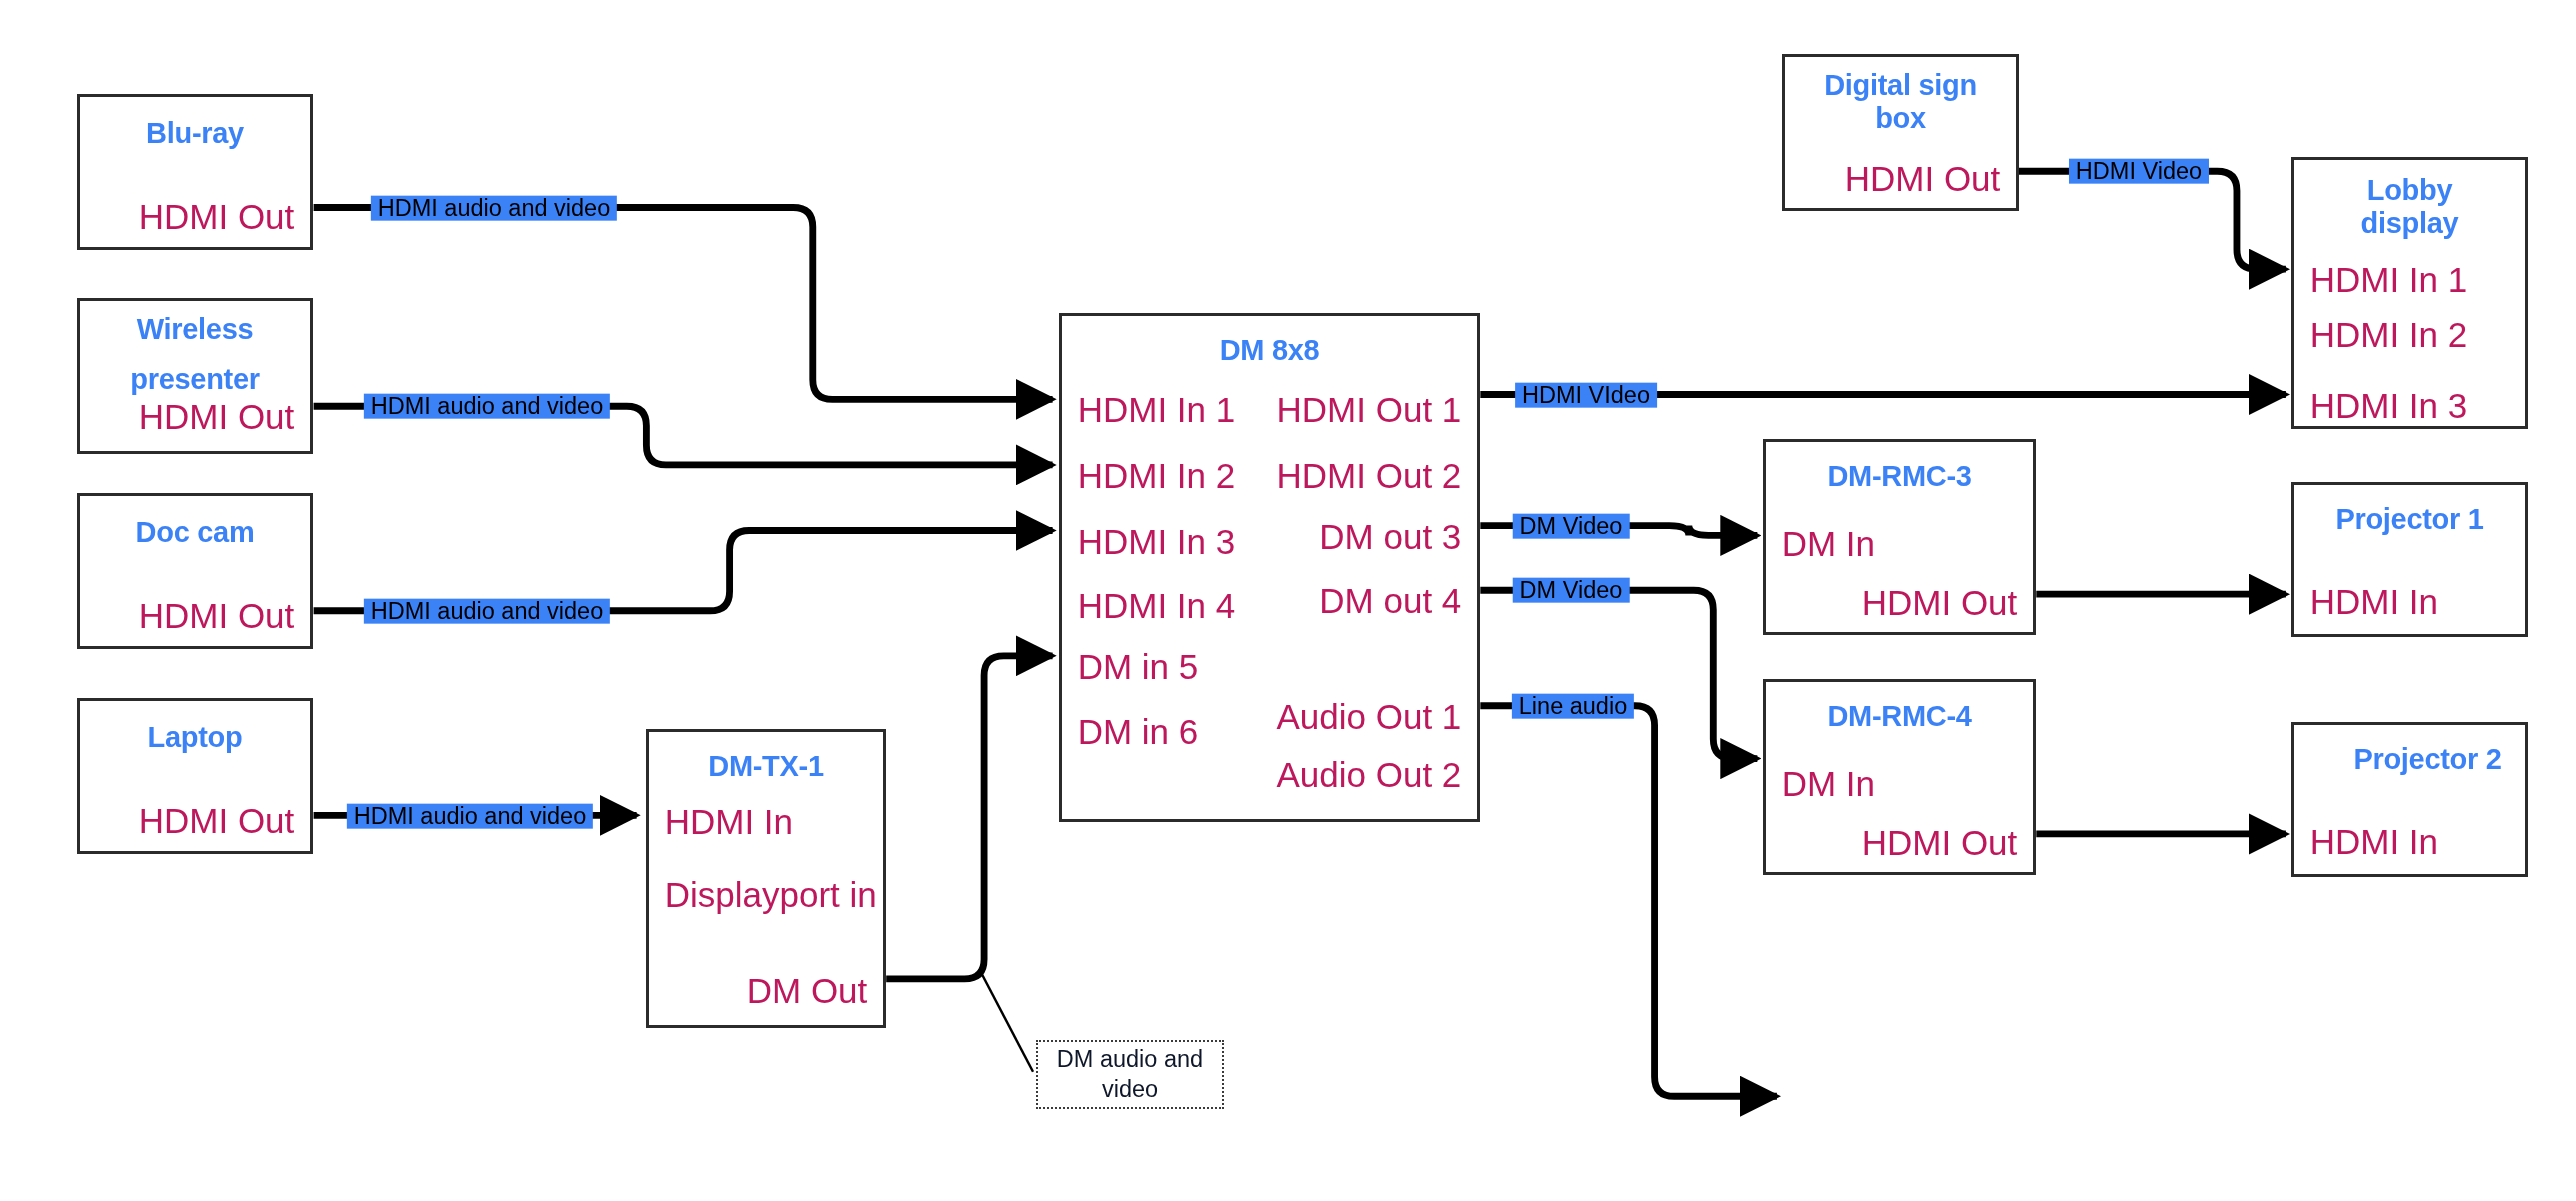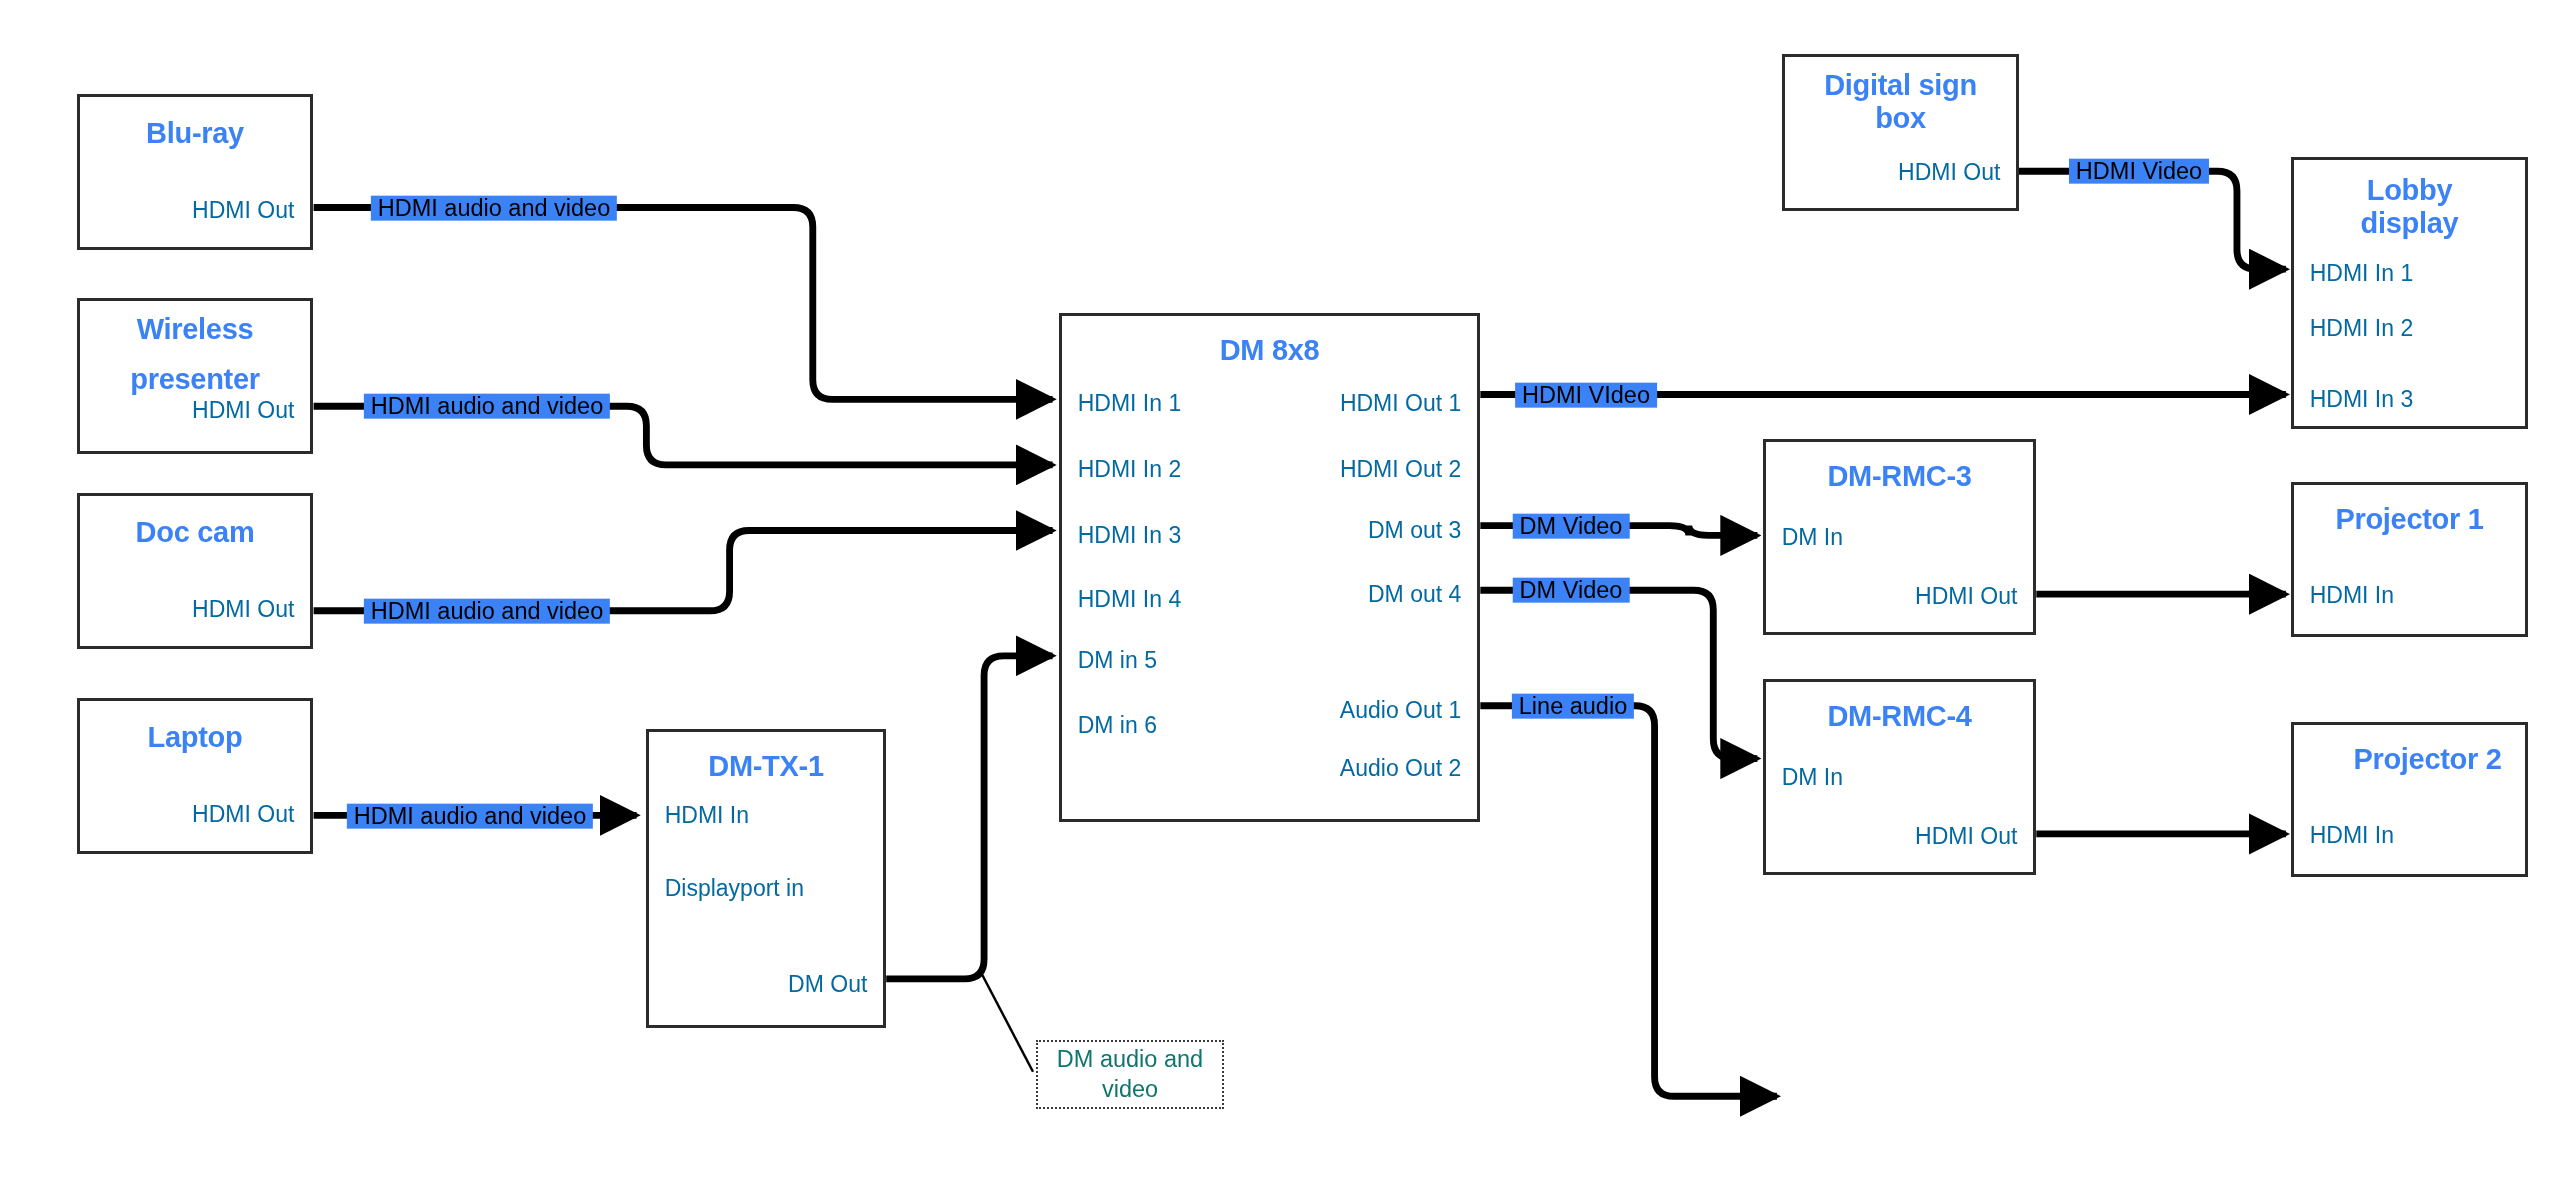"HDMI Out" .port { color: #0369a1 -> #be185d; font-size: 23px -> 35px }
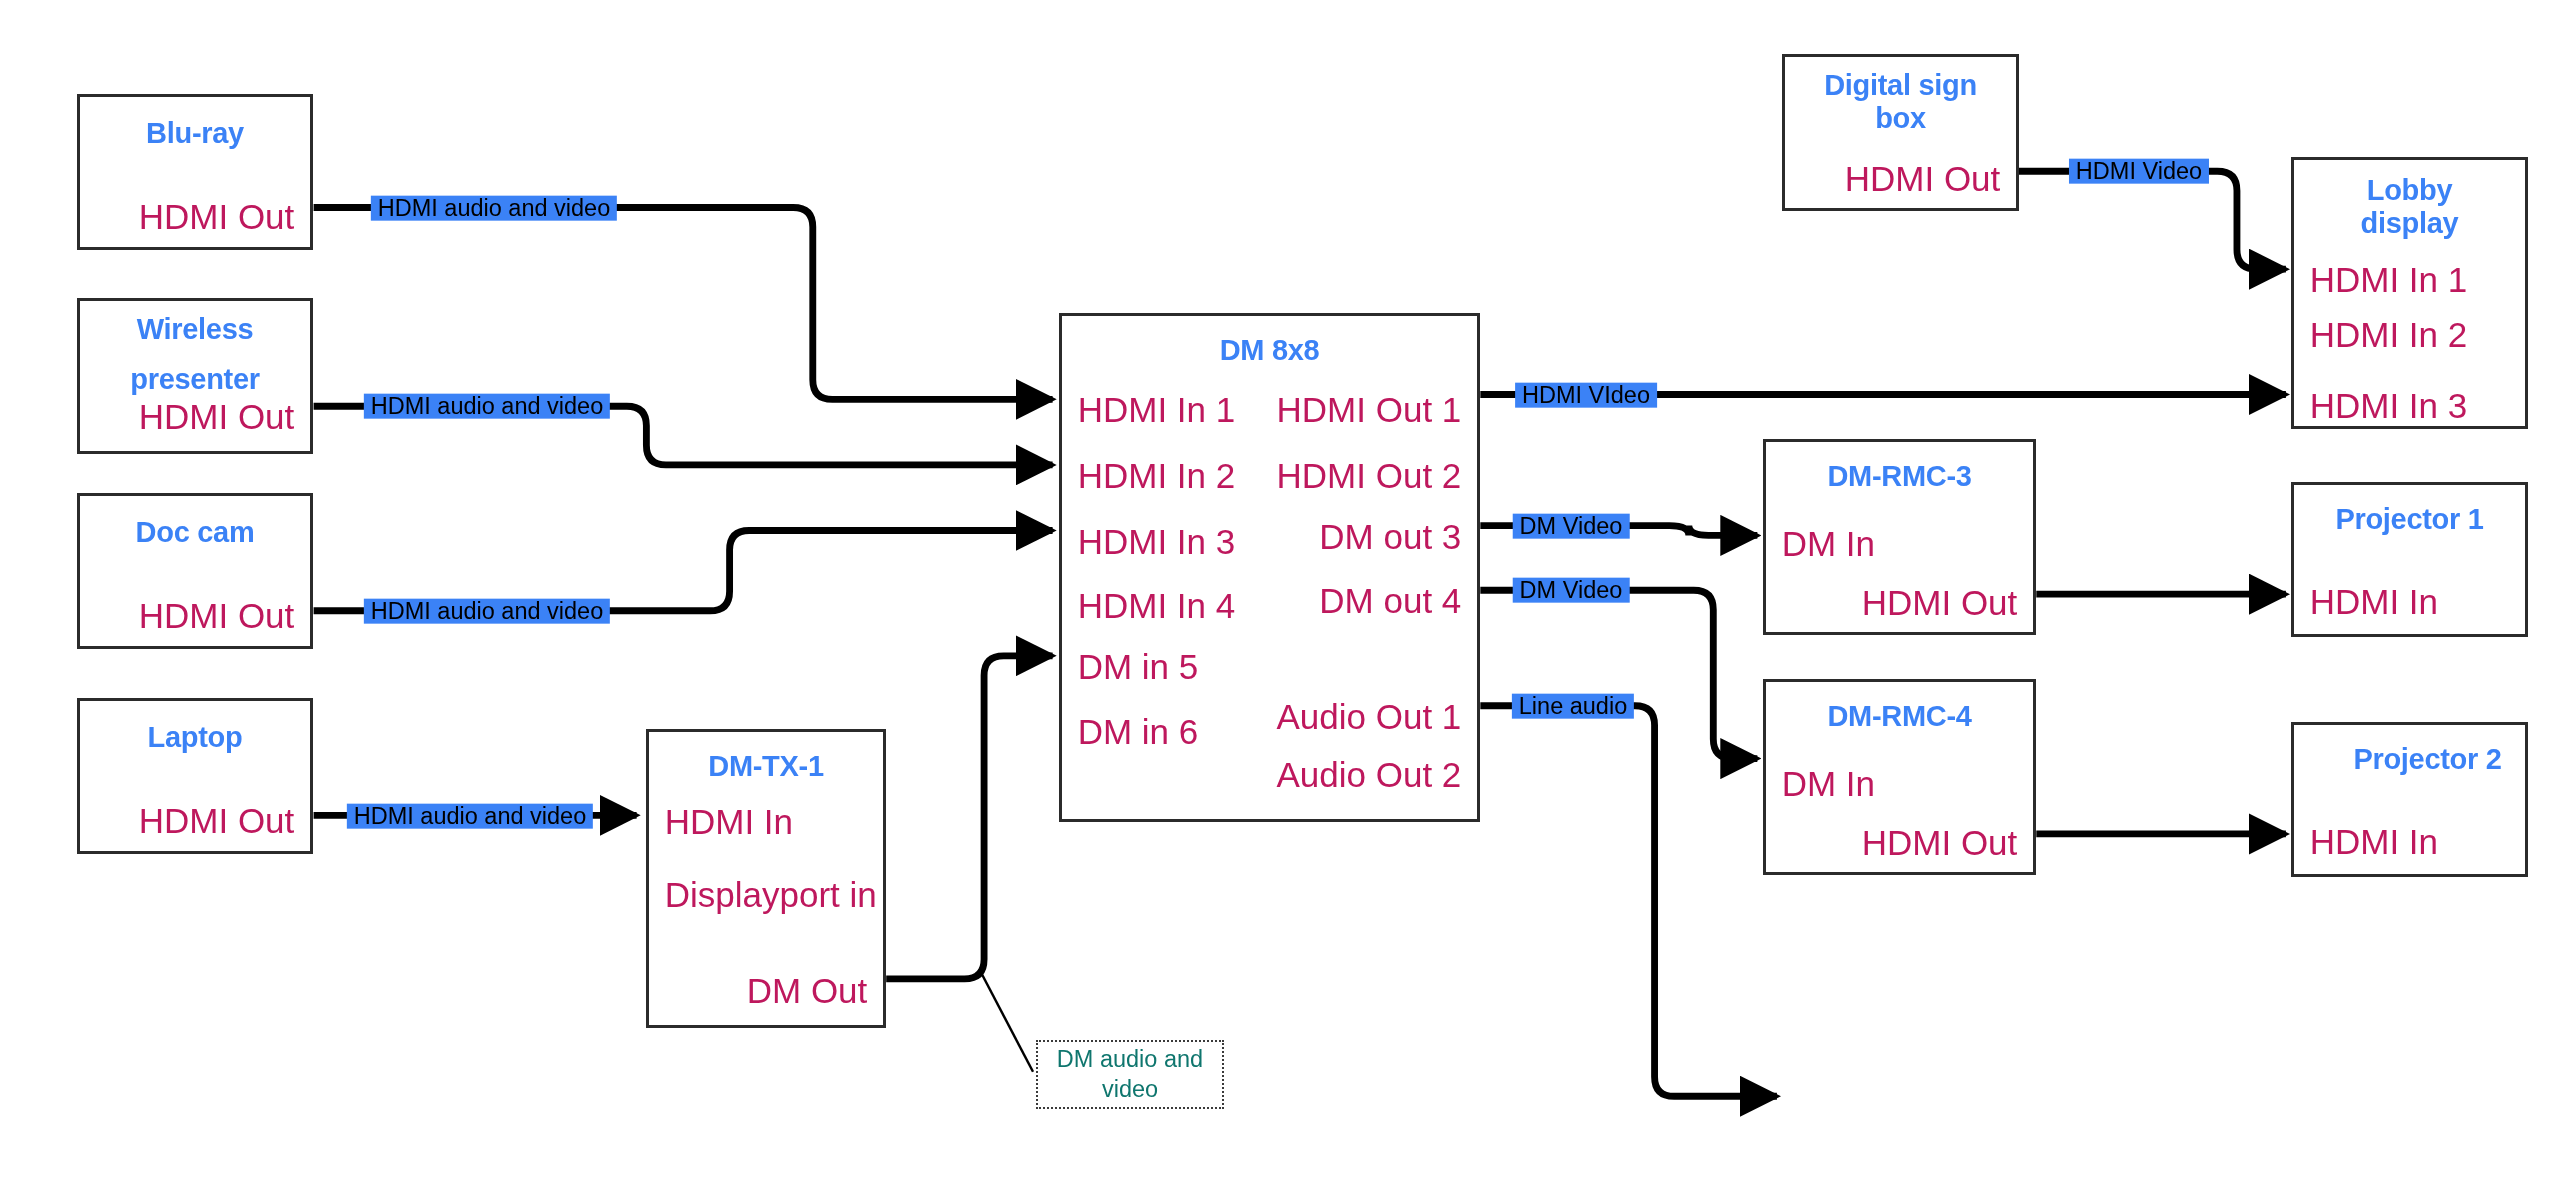"DM audio and video" .callout { color: #0f766e -> #0f172a }
